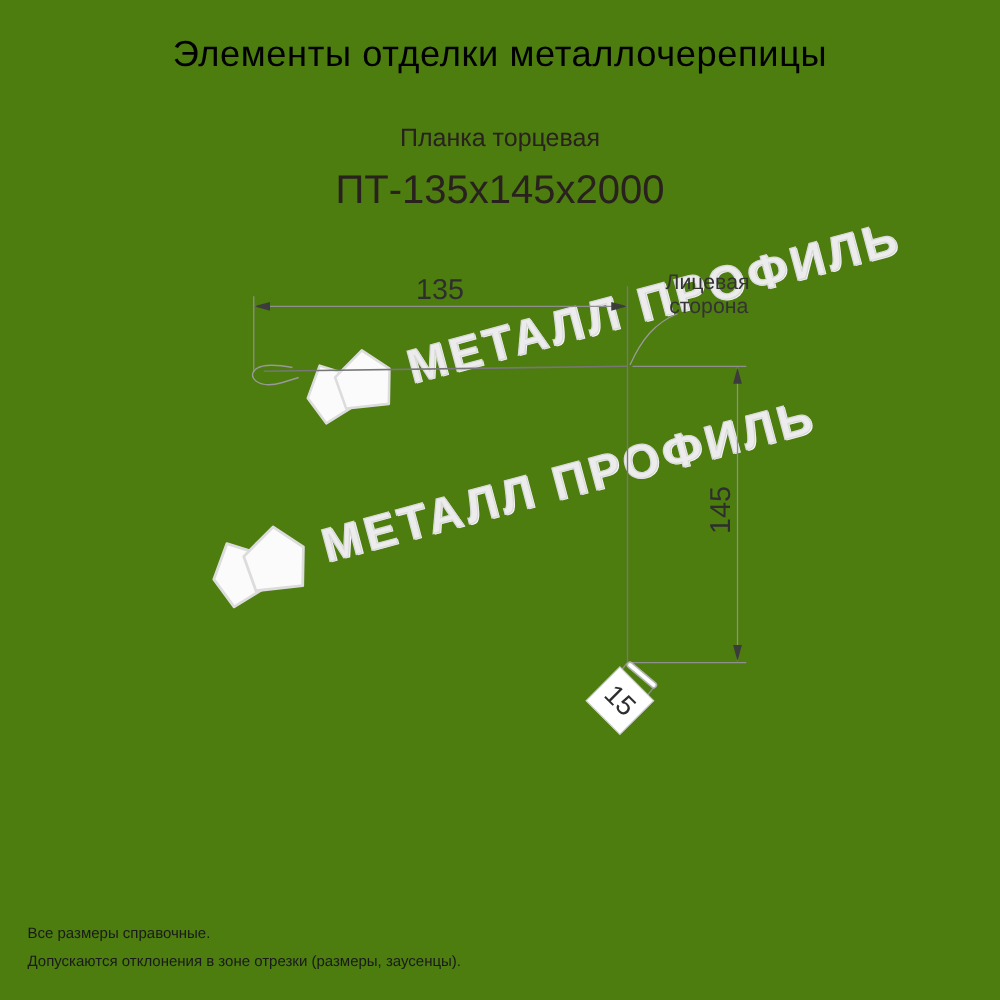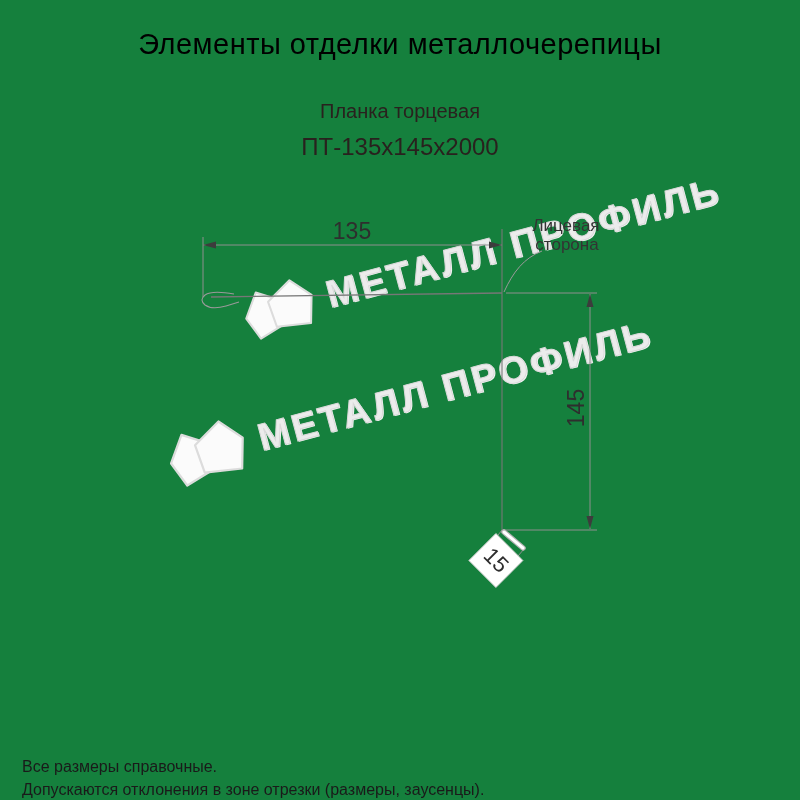"Элементы отделки металлочерепицы" .page { background: #15803d -> #4d7c0f }
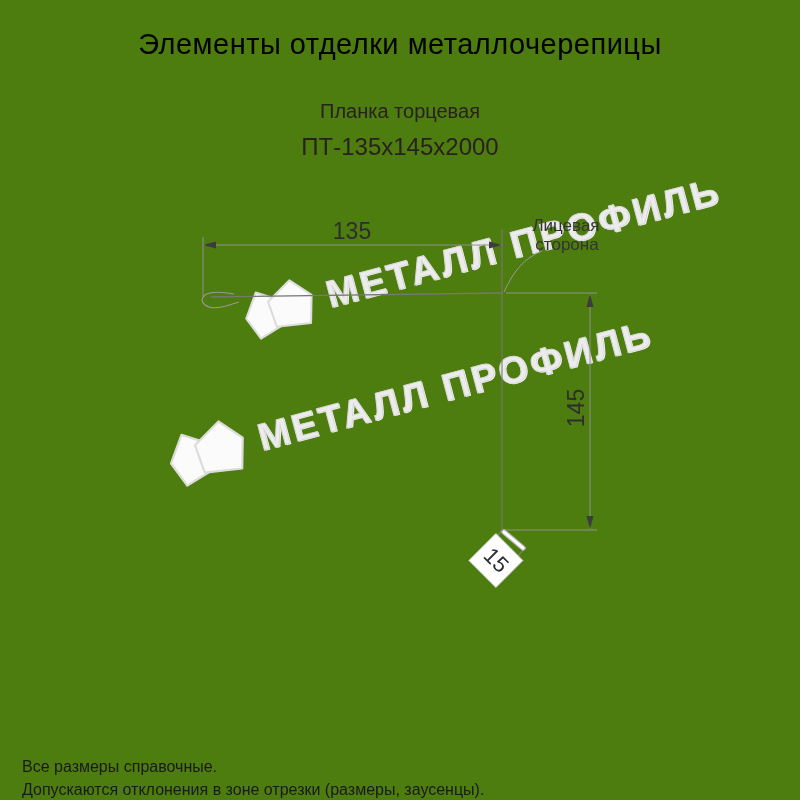"ПТ-135х145х2000" .product-code { font-size: 24px -> 32px }
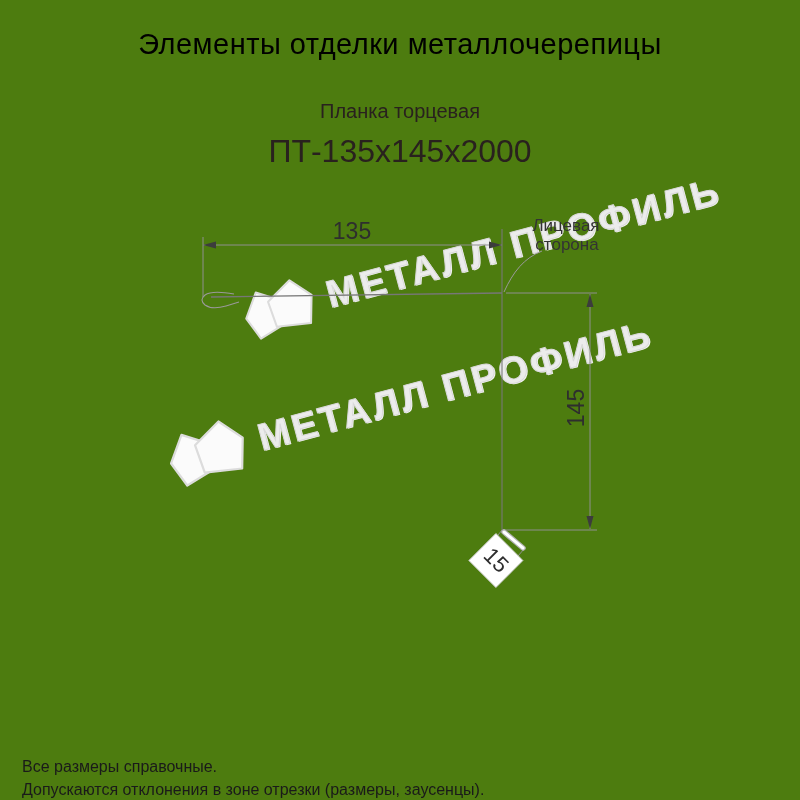"Все размеры справочные." .footer { font-size: 16px -> 12px; top: 755px -> 735px }
